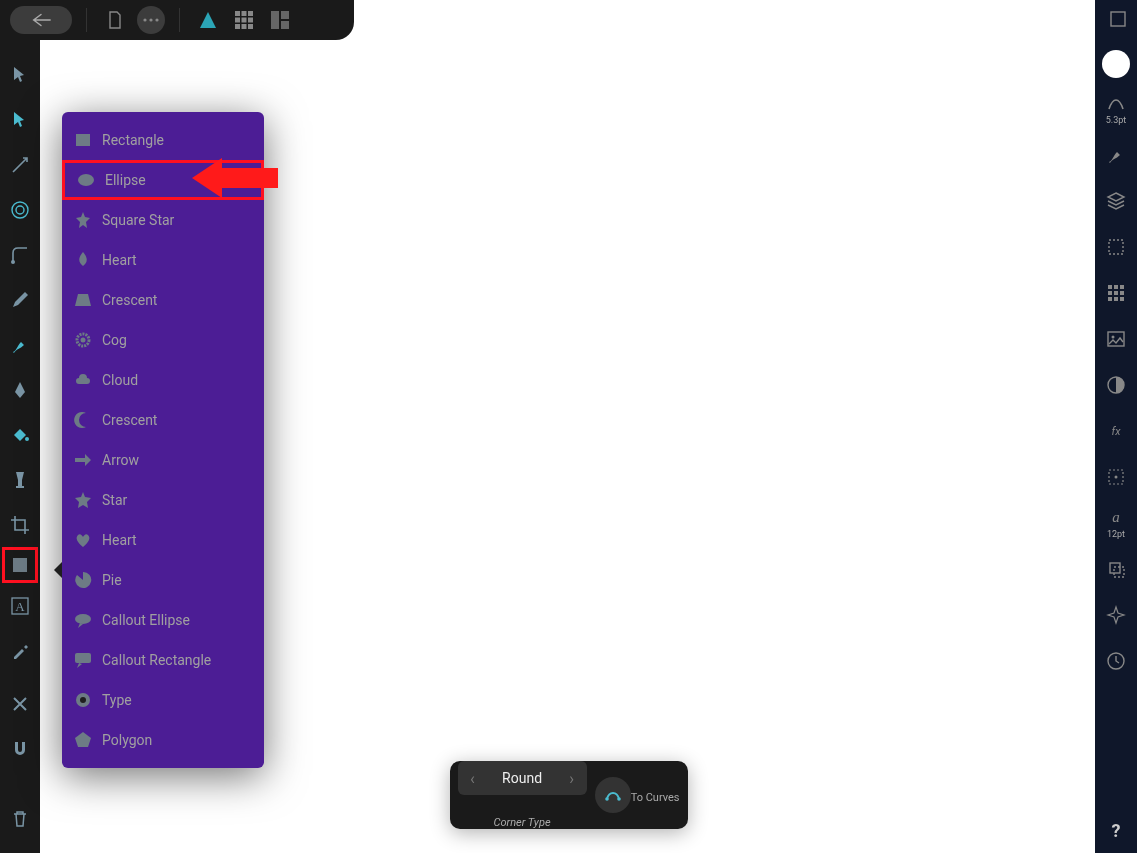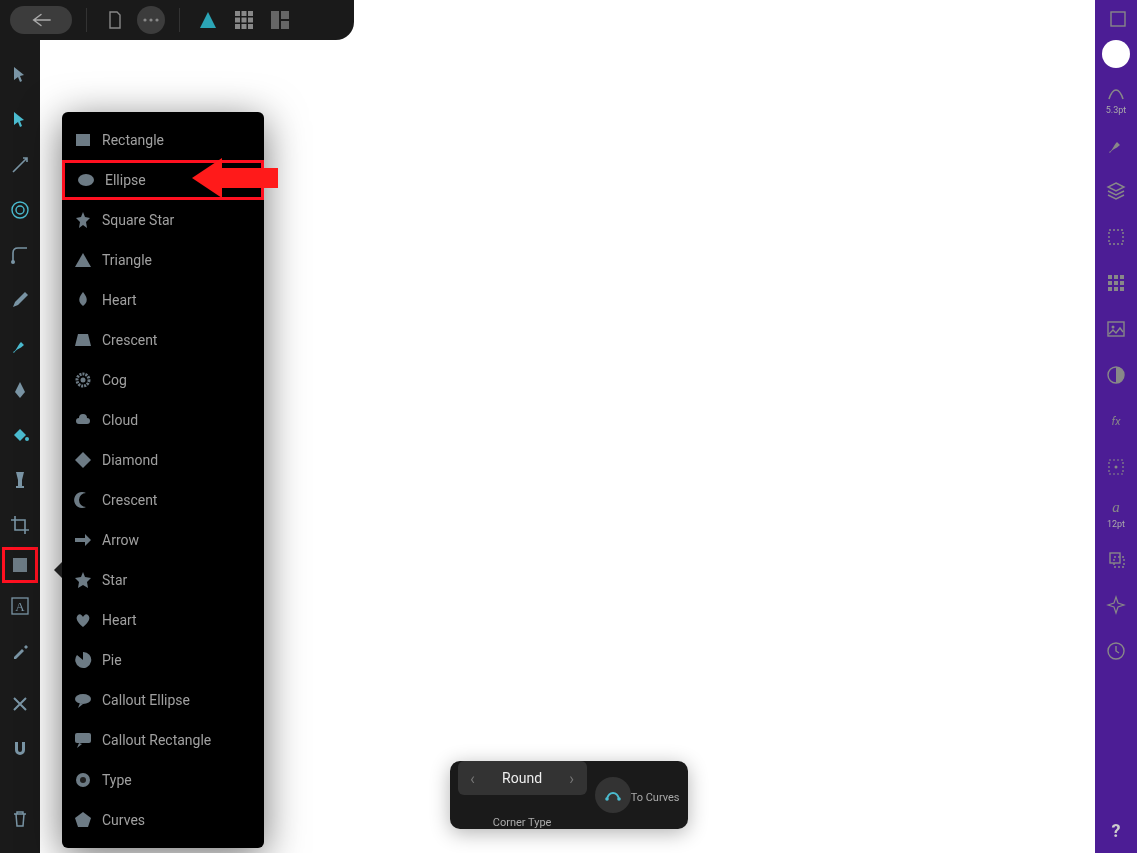"5.3pt" .right-toolbar { background: #4c1d95 -> #0f172a; padding-top: none -> 10px }
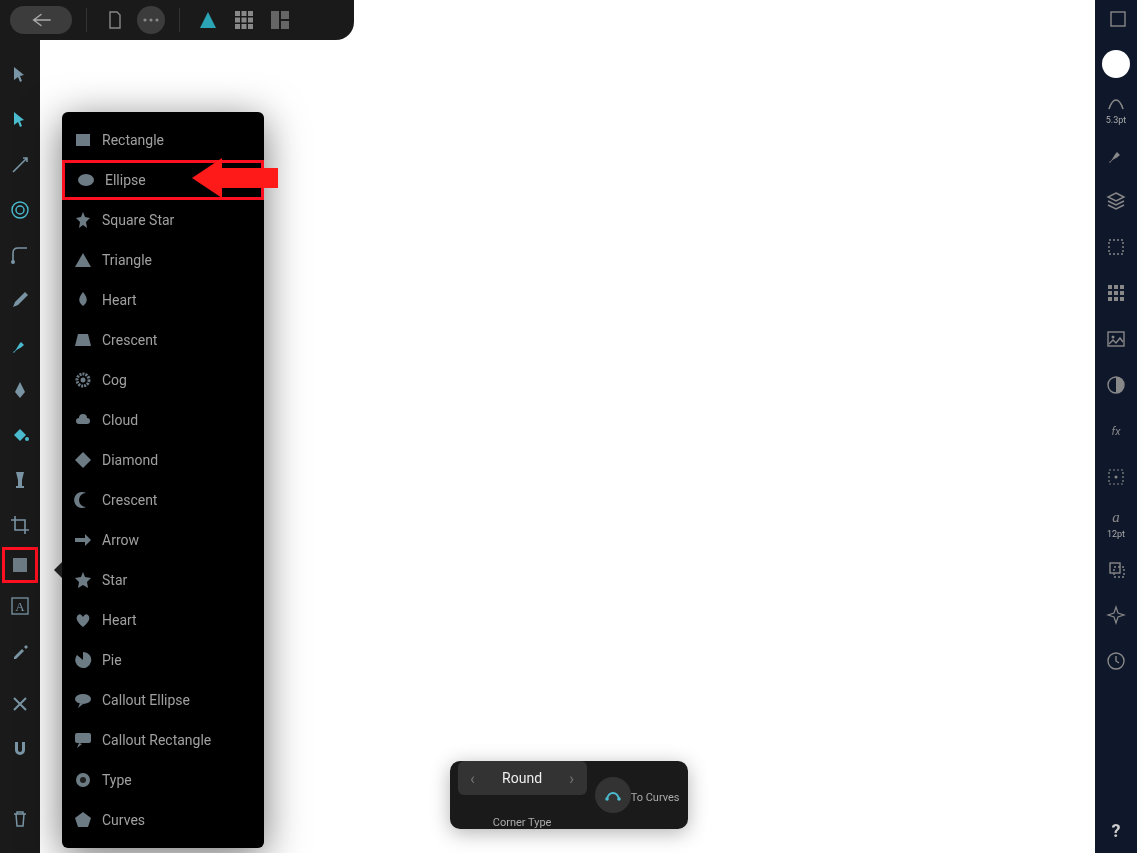"Rectangle" .shape-popup { background: #000000 -> #4c1d95 }
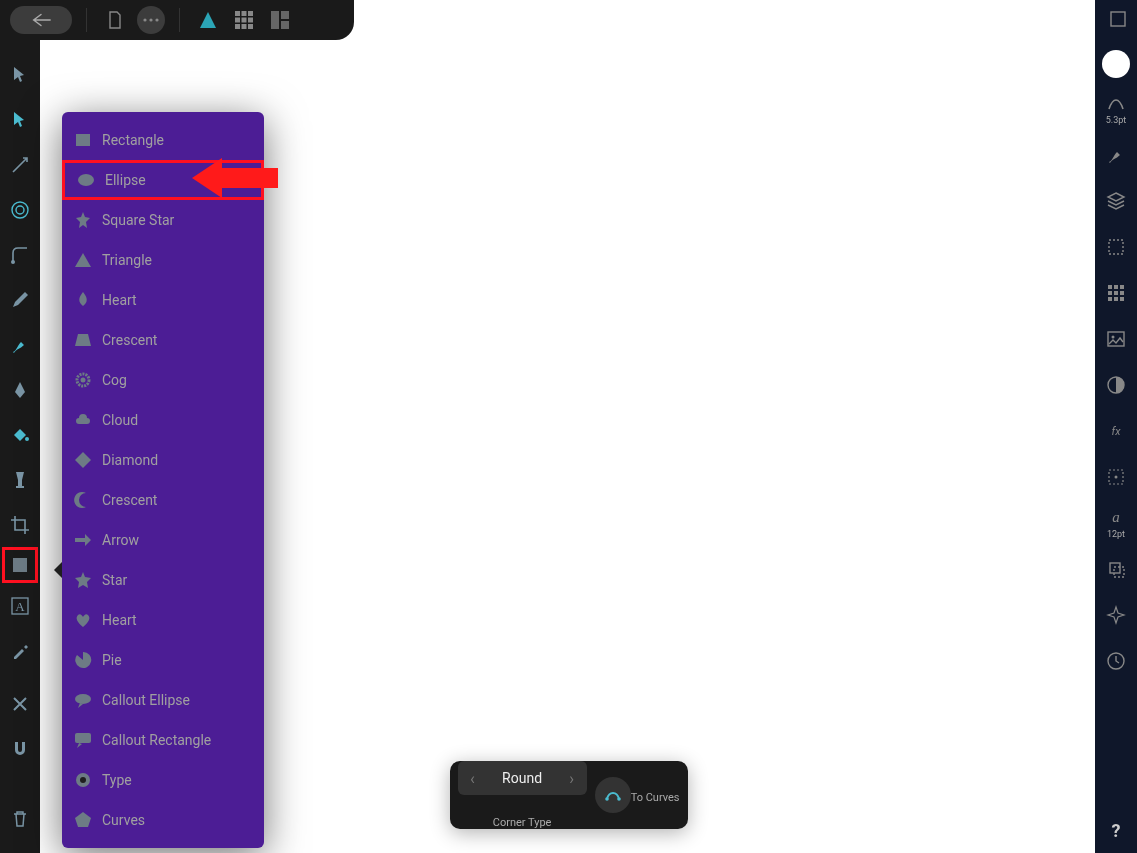"Triangle" div.shape-item { html: <div> <span> <svg> <path></path> </svg> </span> <span>Triangle</span> </div> -> none }
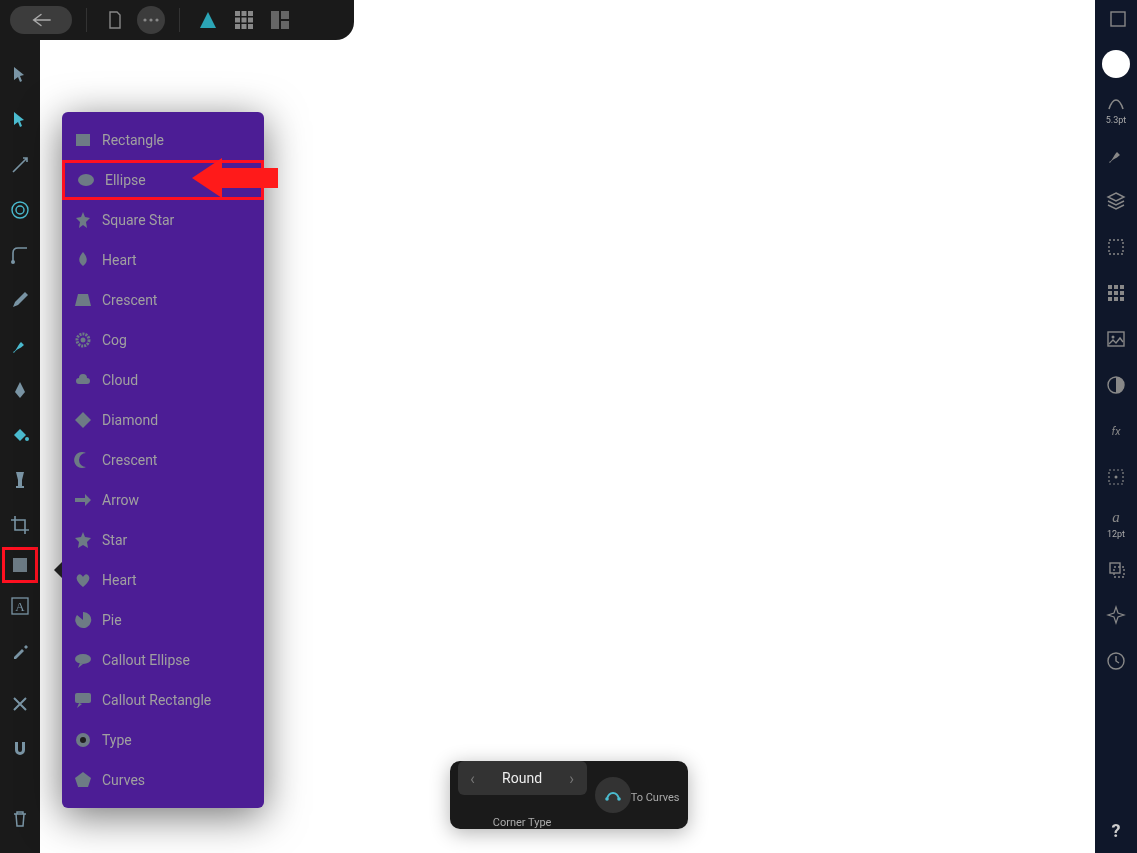"Diamond" div.shape-item { html: <div> <span> <svg> <path></path> </svg> </span> <span>Diamond</span> </div> -> none }
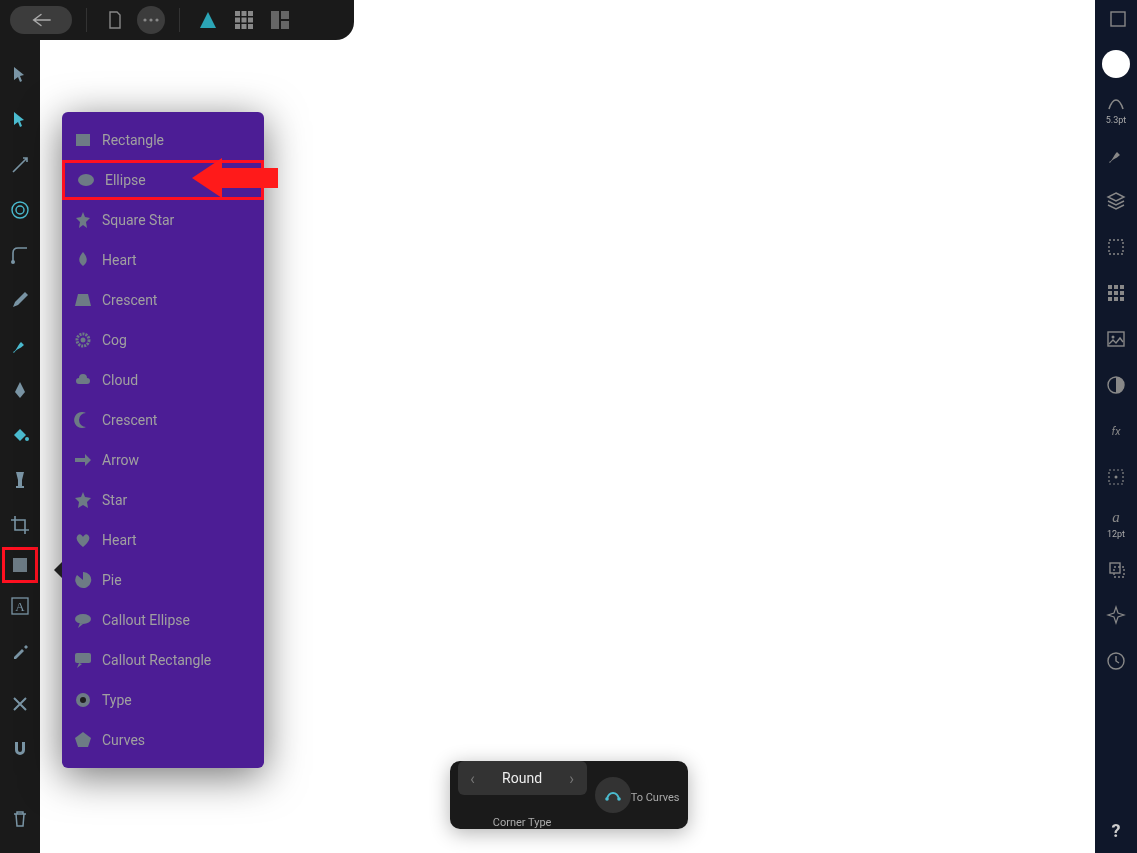"Curves" span { text: Curves -> Polygon }
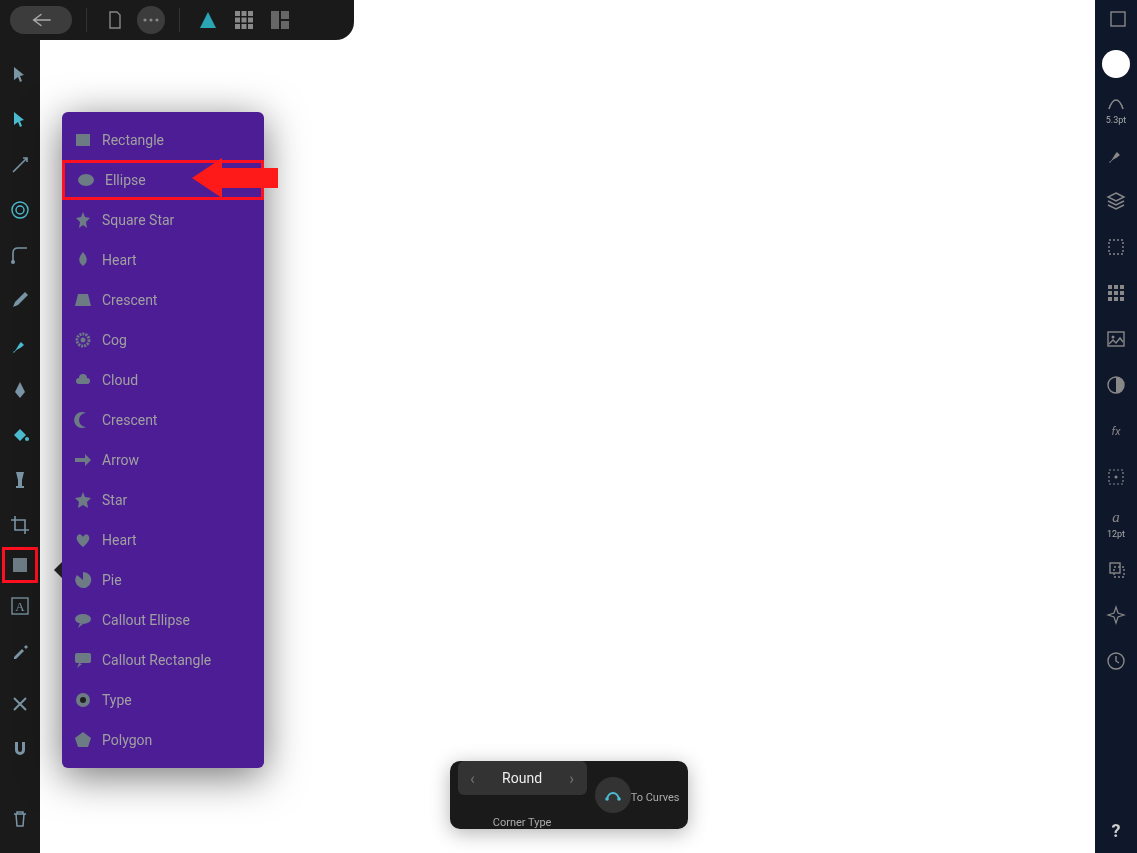"Corner Type" .context-bar .selector-label { font-style: none -> italic }
